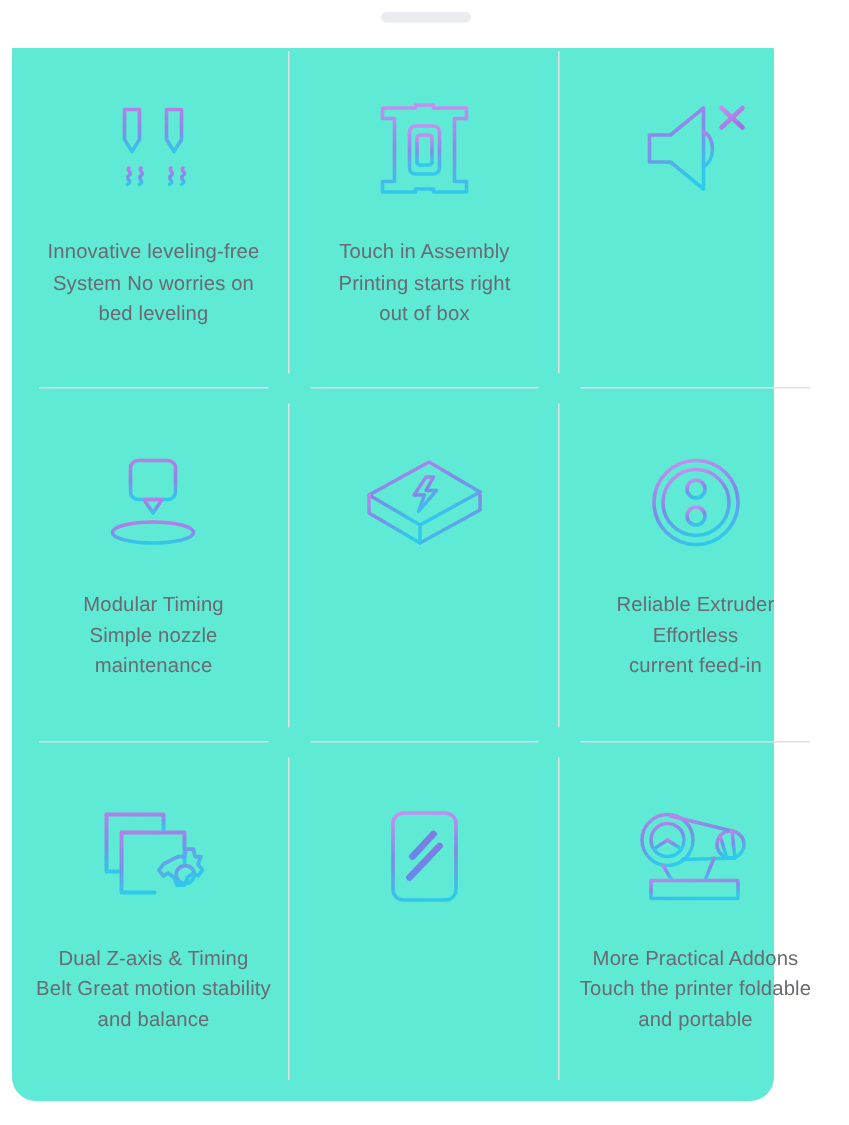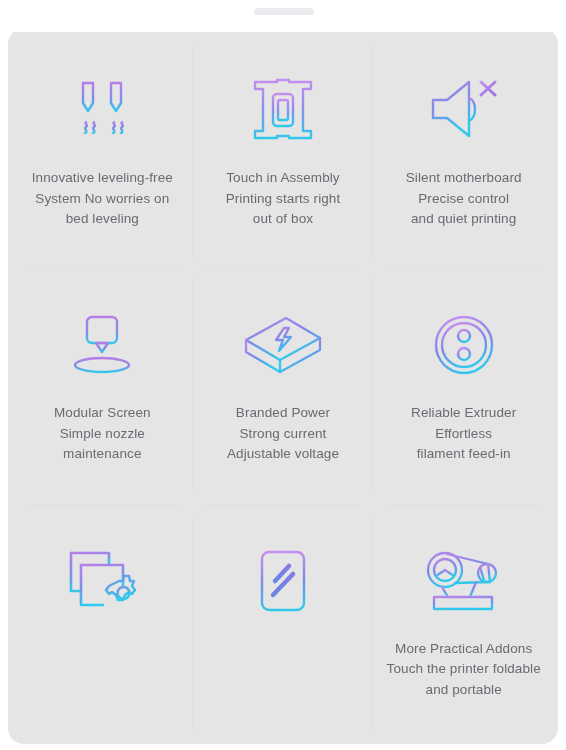"Innovative leveling-free" .card { background: #e5e5e5 -> #5eead4; top: 28px -> 18px; width: 550px -> 508px }
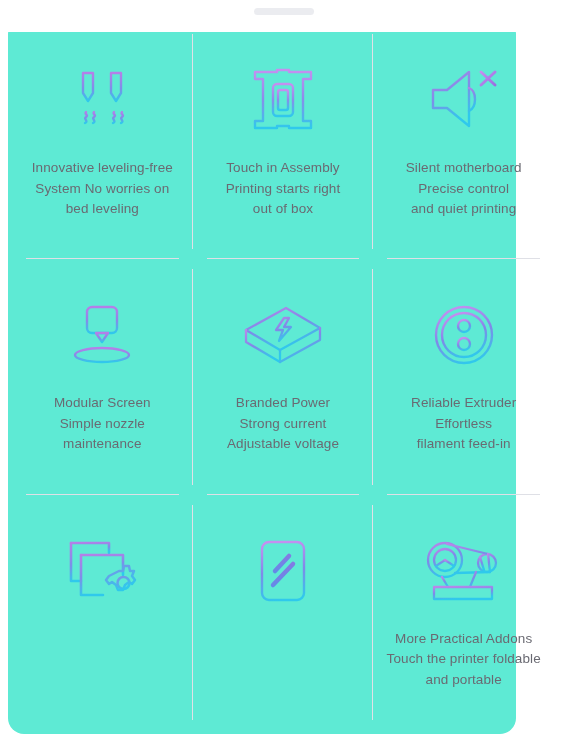"Silent motherboard" div.caption { html: <div>Silent motherboard Precise control and quiet printing</div> -> none }
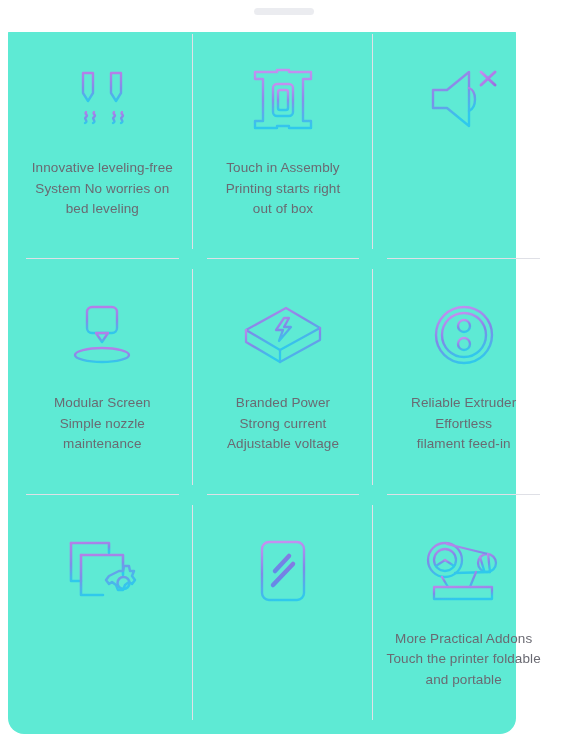"Modular Screen" div.caption { text: Screen -> Timing }
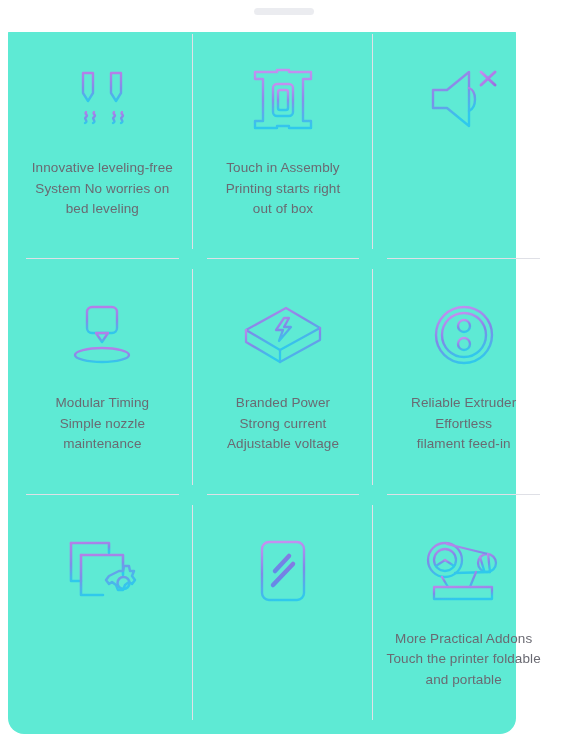"Branded Power" div.caption { html: <div>Branded Power Strong current Adjustable voltage</div> -> none }
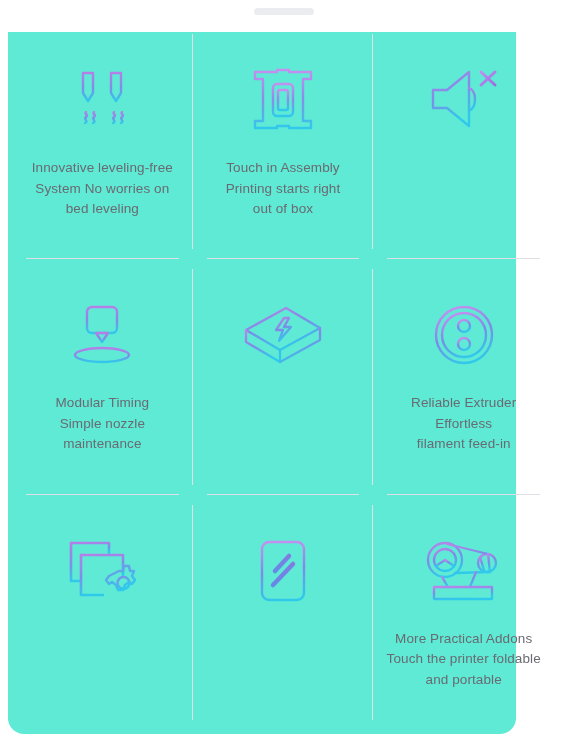"Reliable Extruder" div.caption { text: filament -> current }
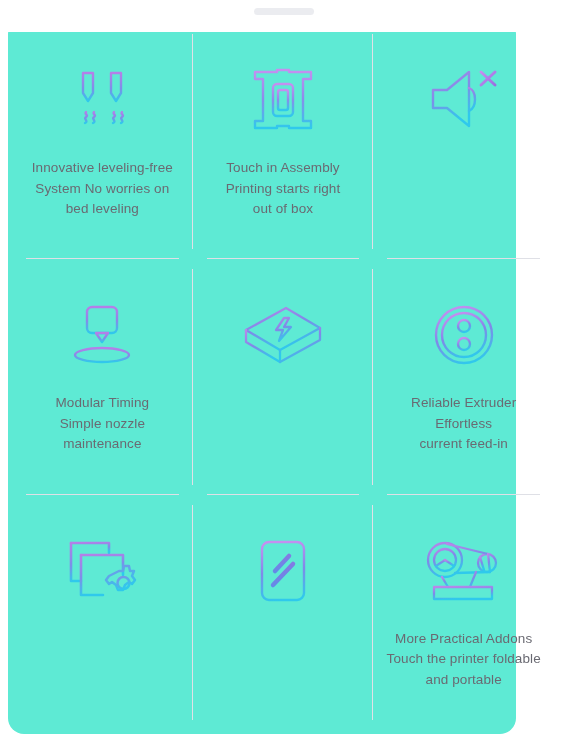"Dual Z-axis & Timing" div.caption { html: none -> <div>Dual Z-axis &amp; Timing Belt Great motion stability and balance</div> }
